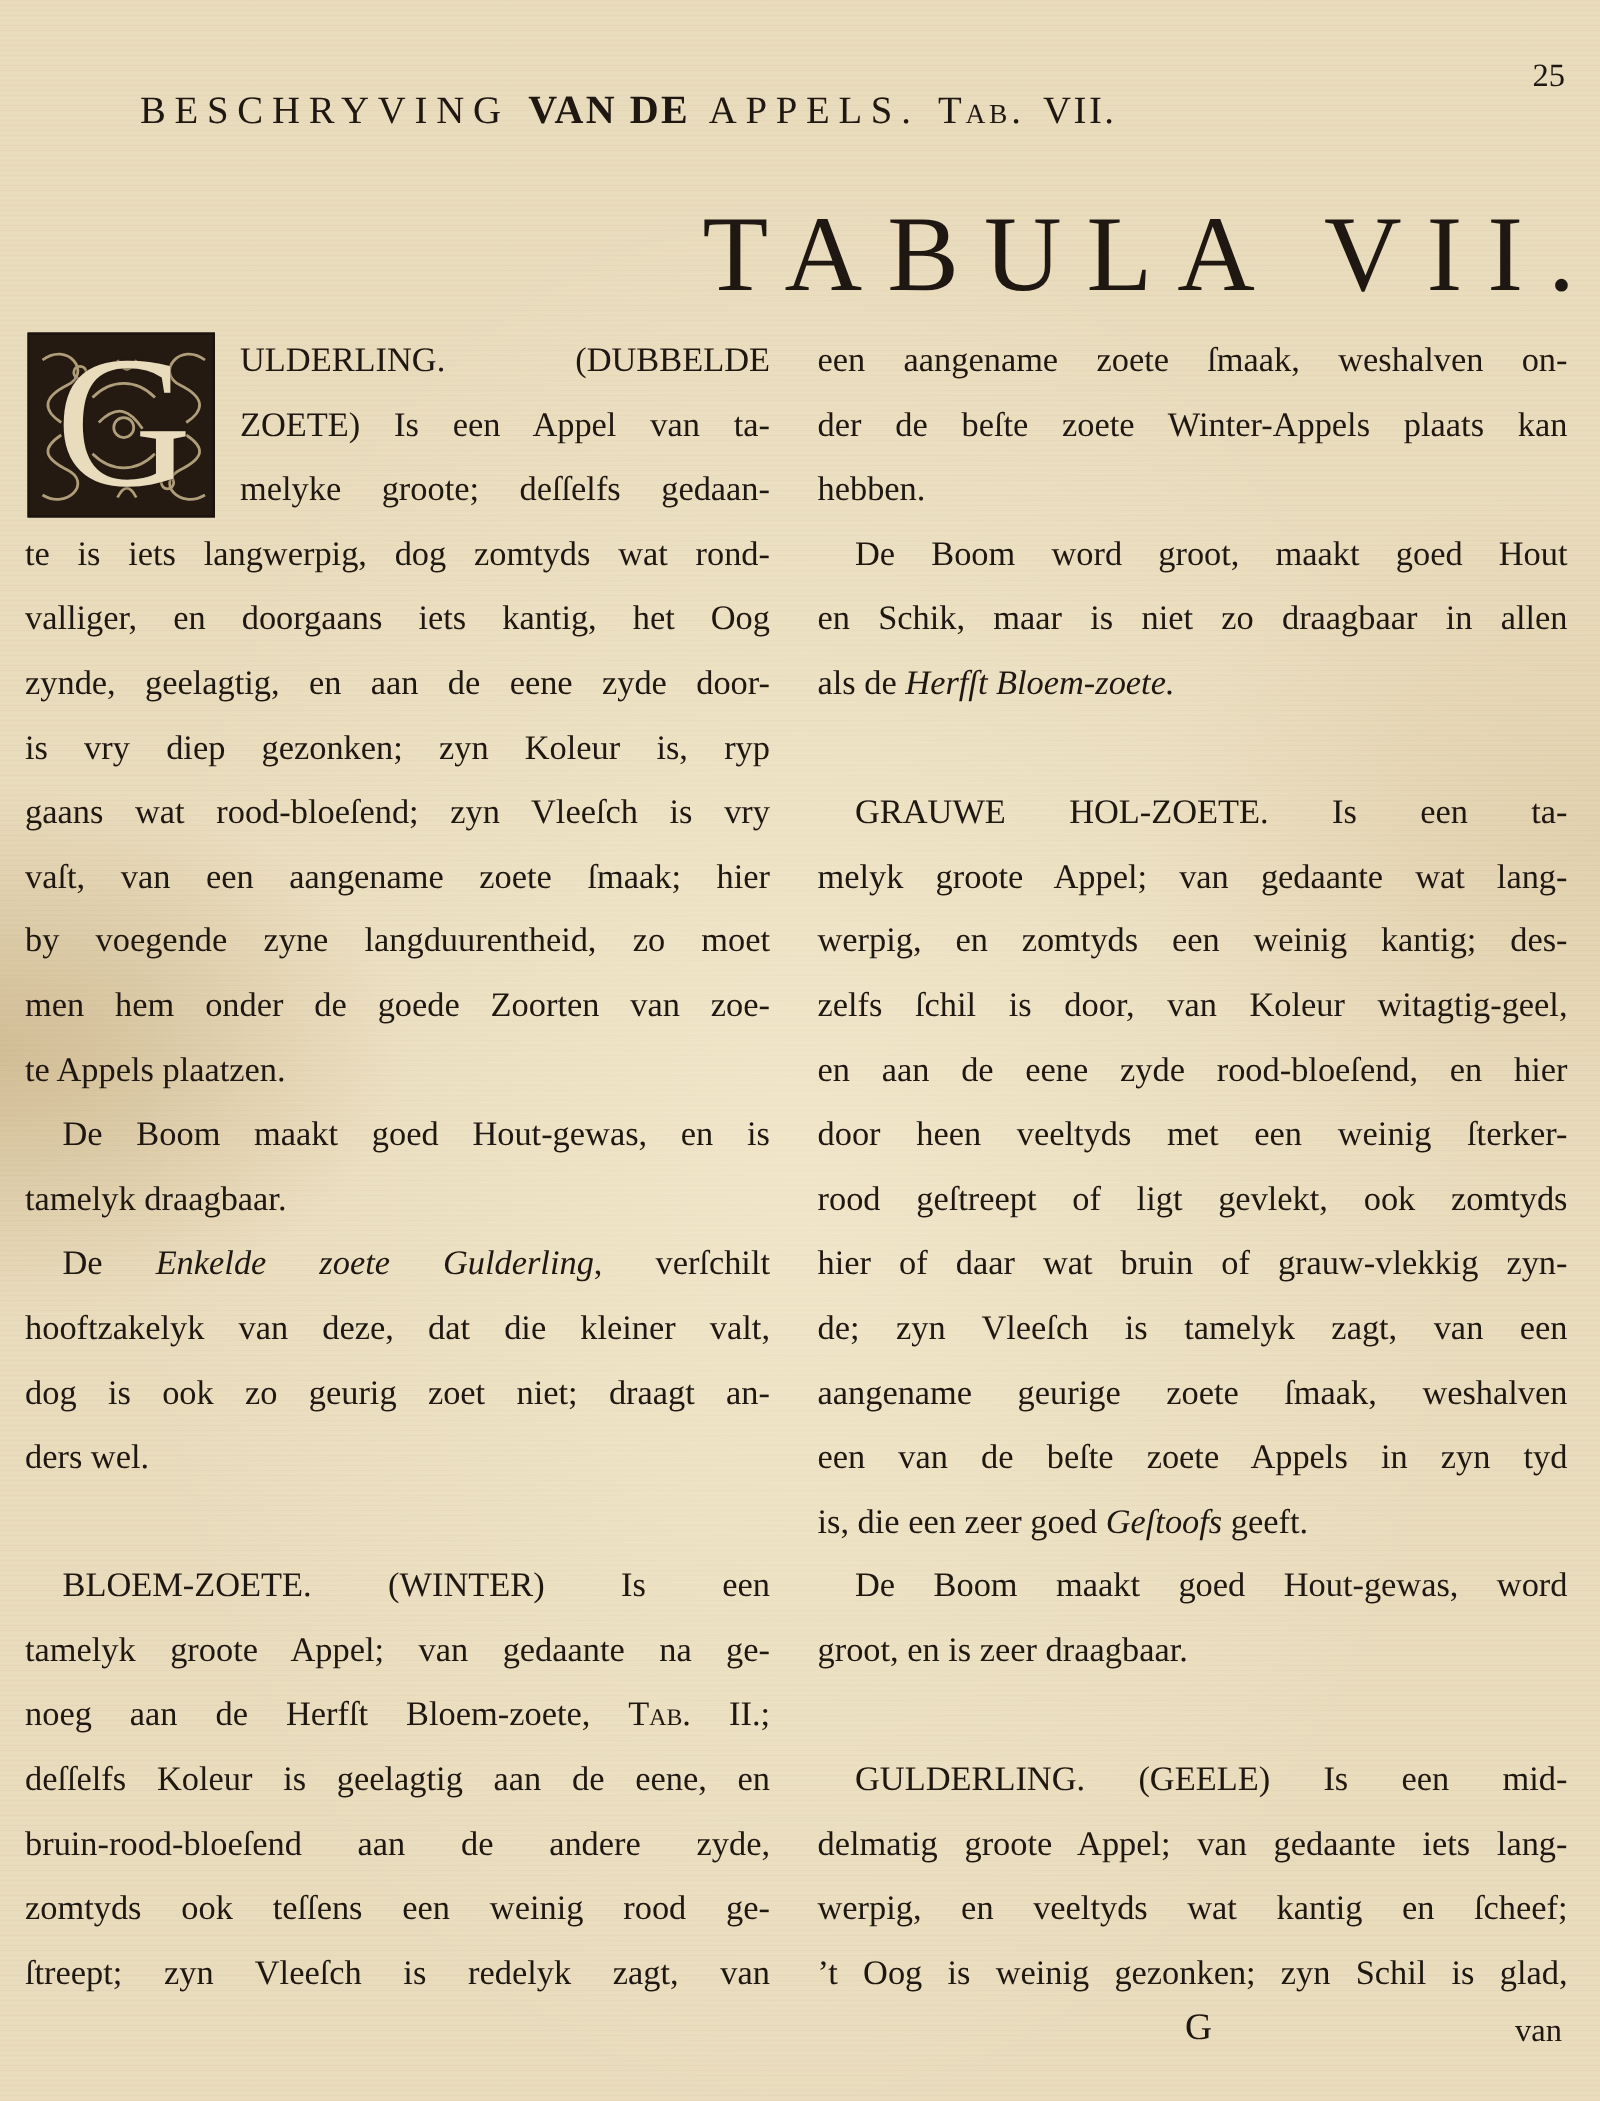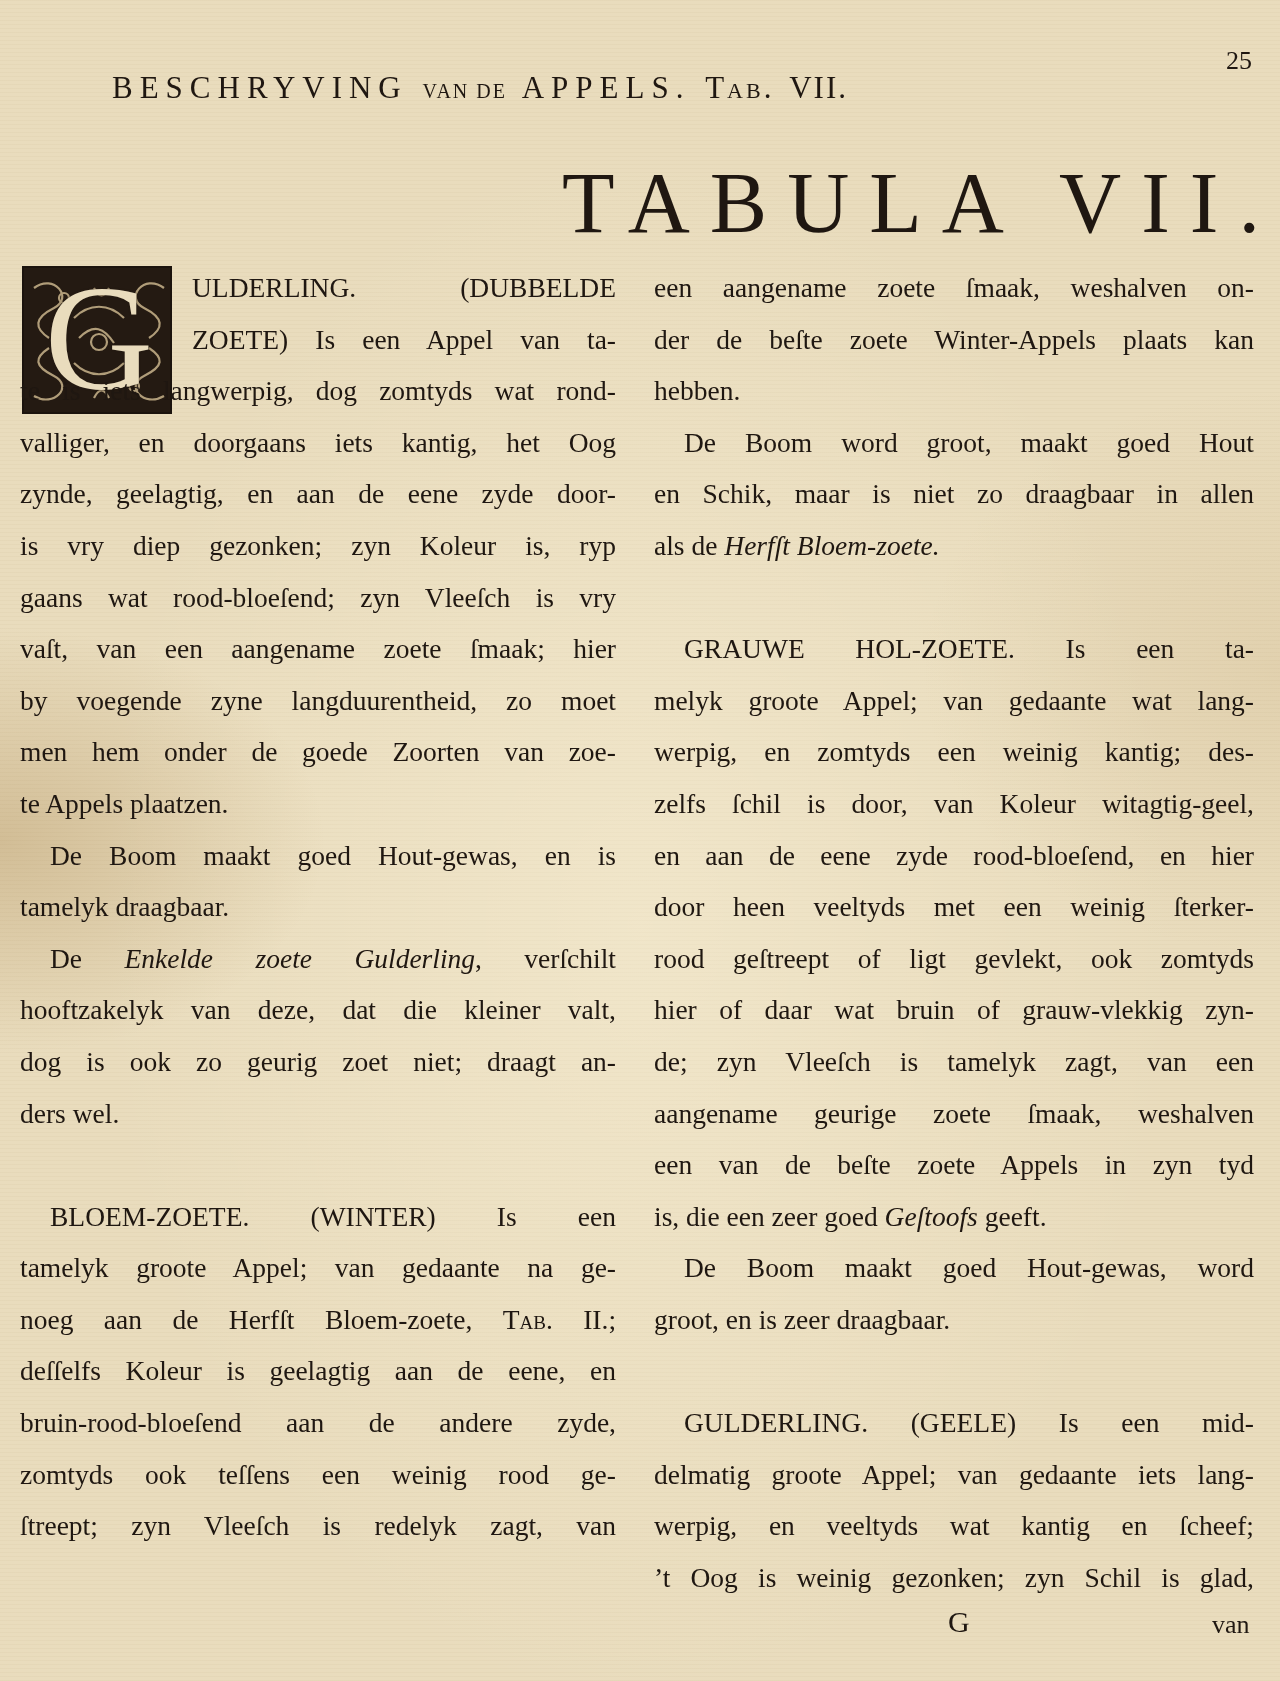"VAN DE" .rh-sc { font-size: 20px -> 32px; font-weight: normal -> bold }
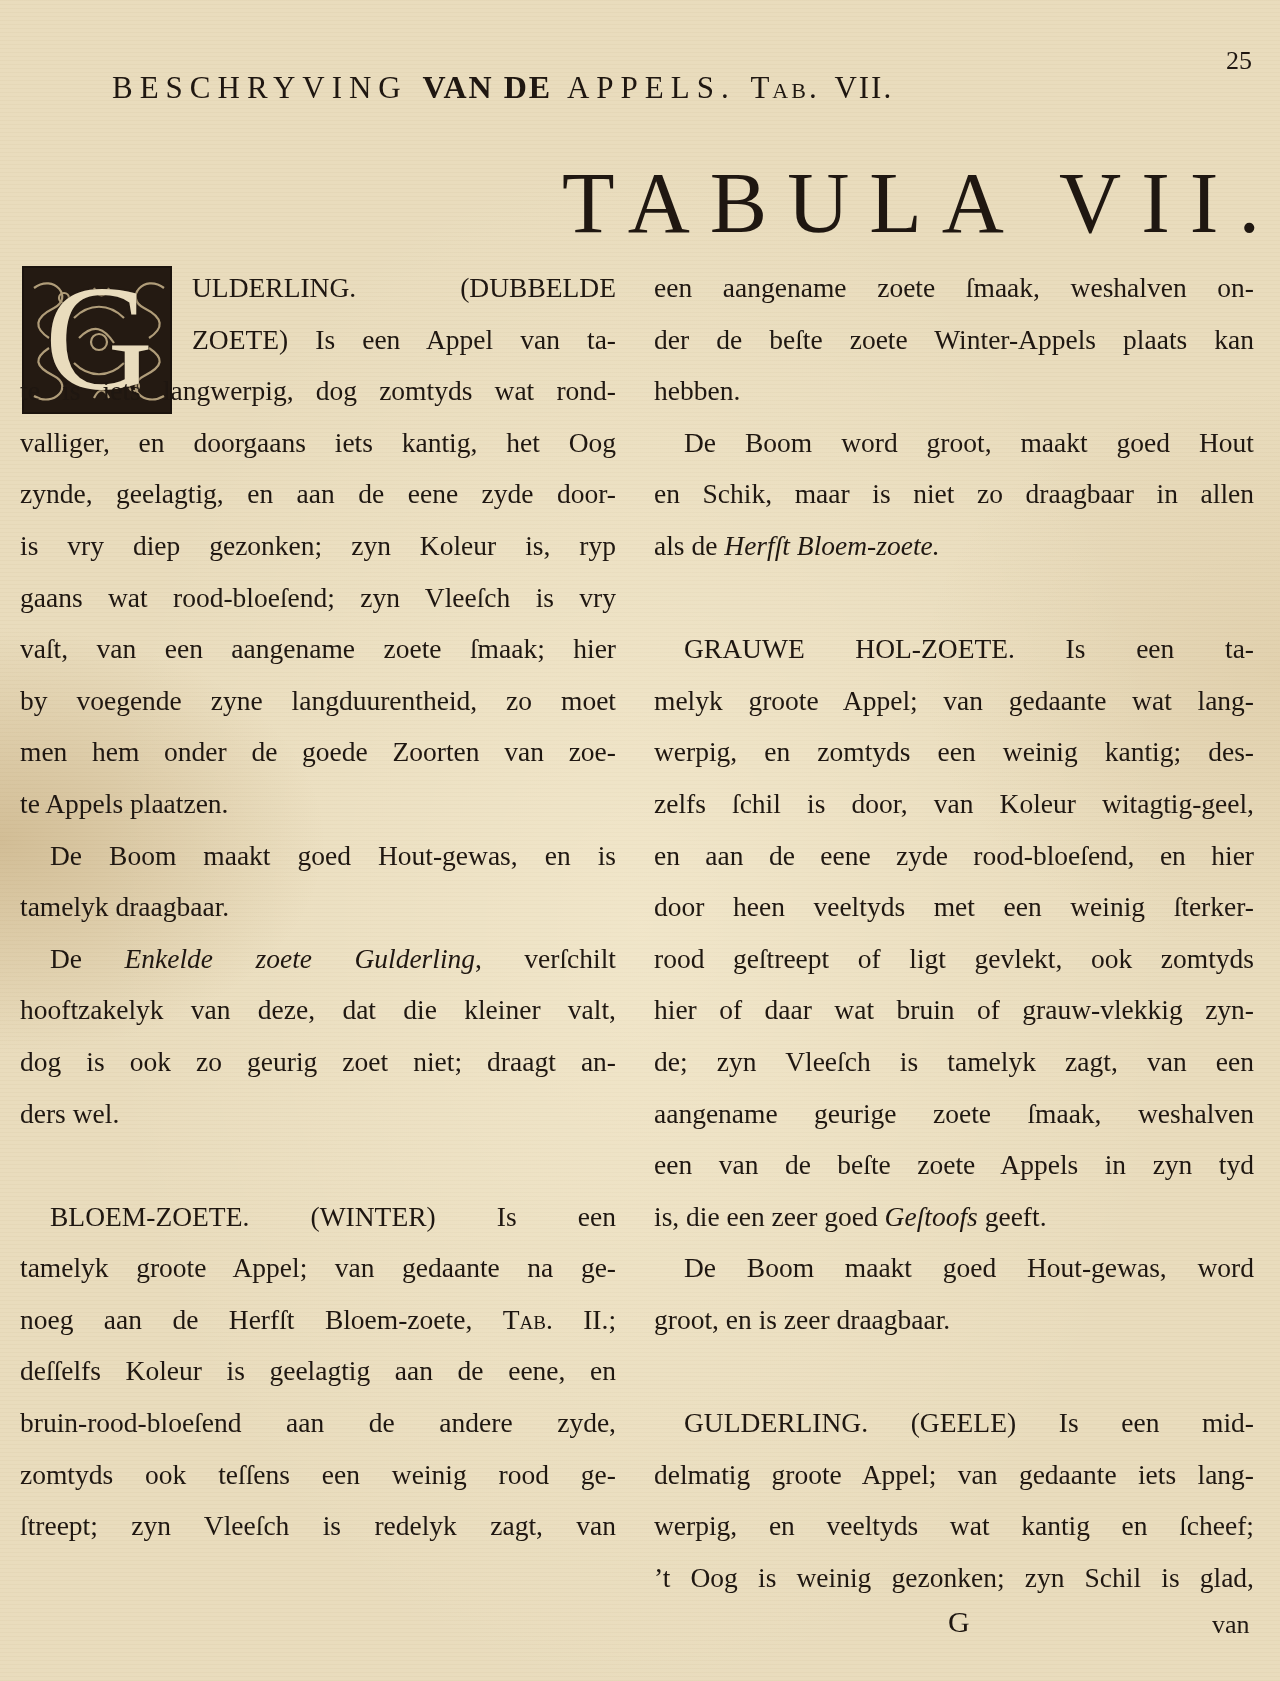"melyke groote; deſſelfs gedaan-" span.line { html: none -> <span>melyke groote; deſſelfs gedaan-</span> }
